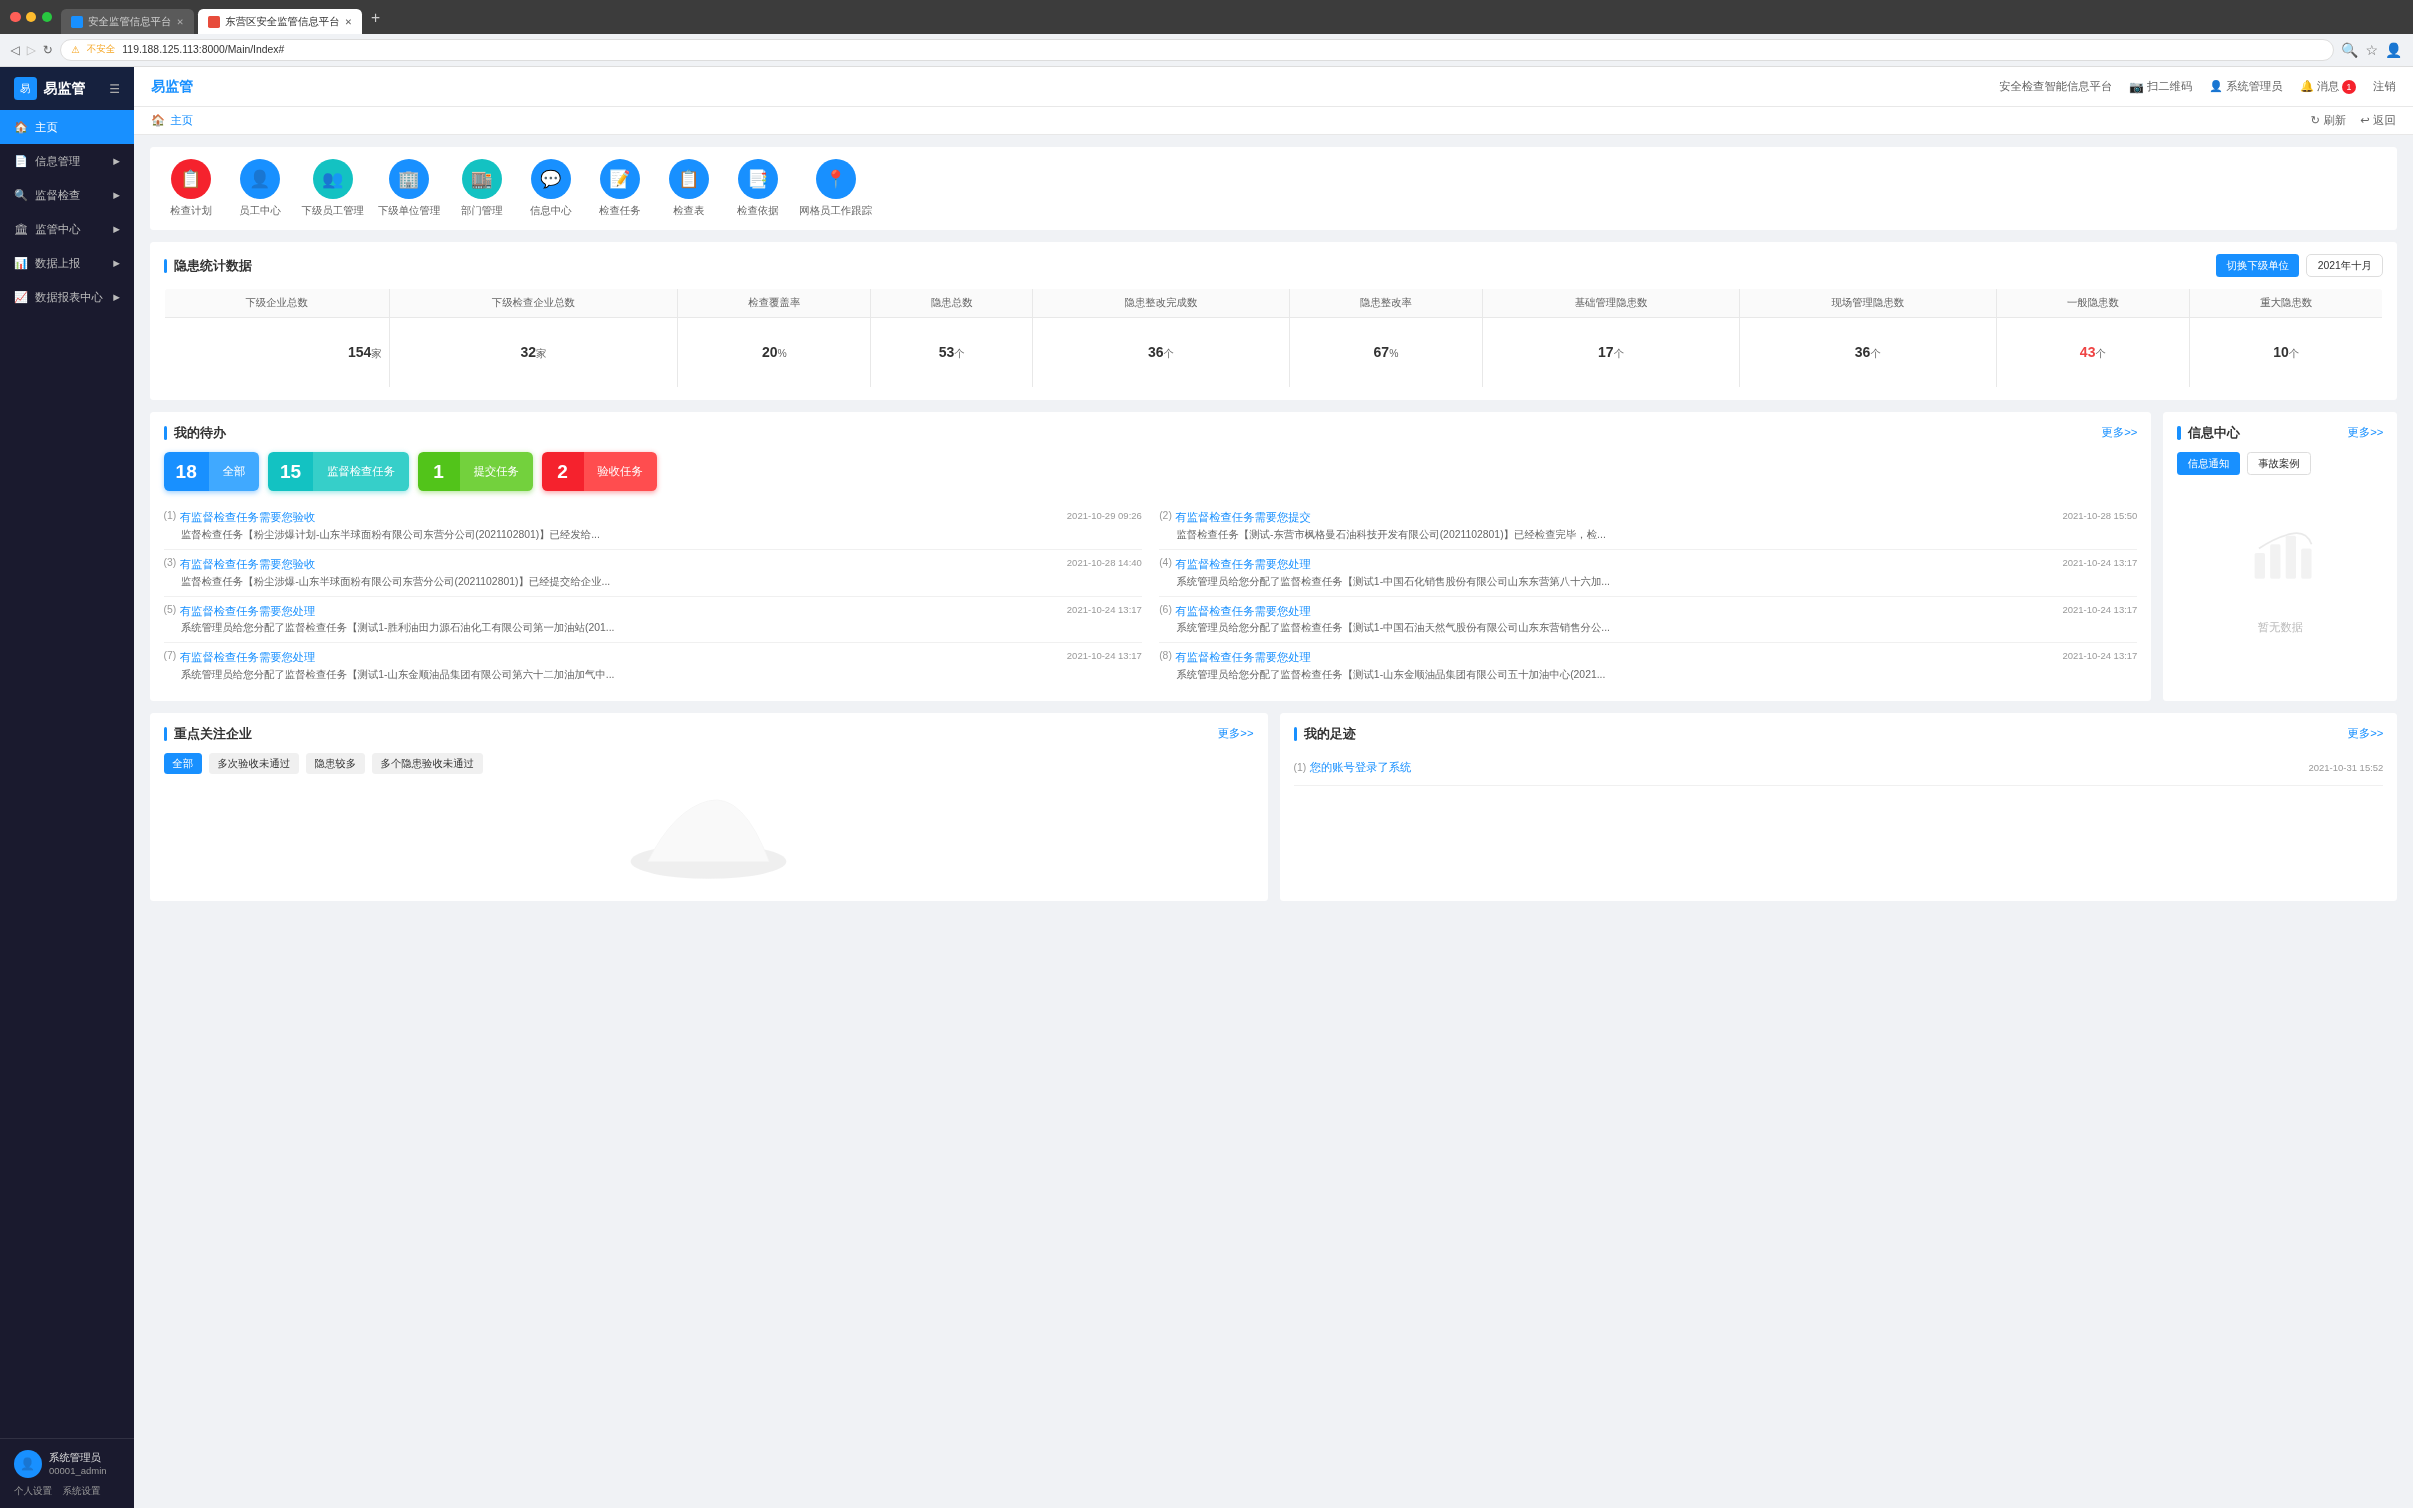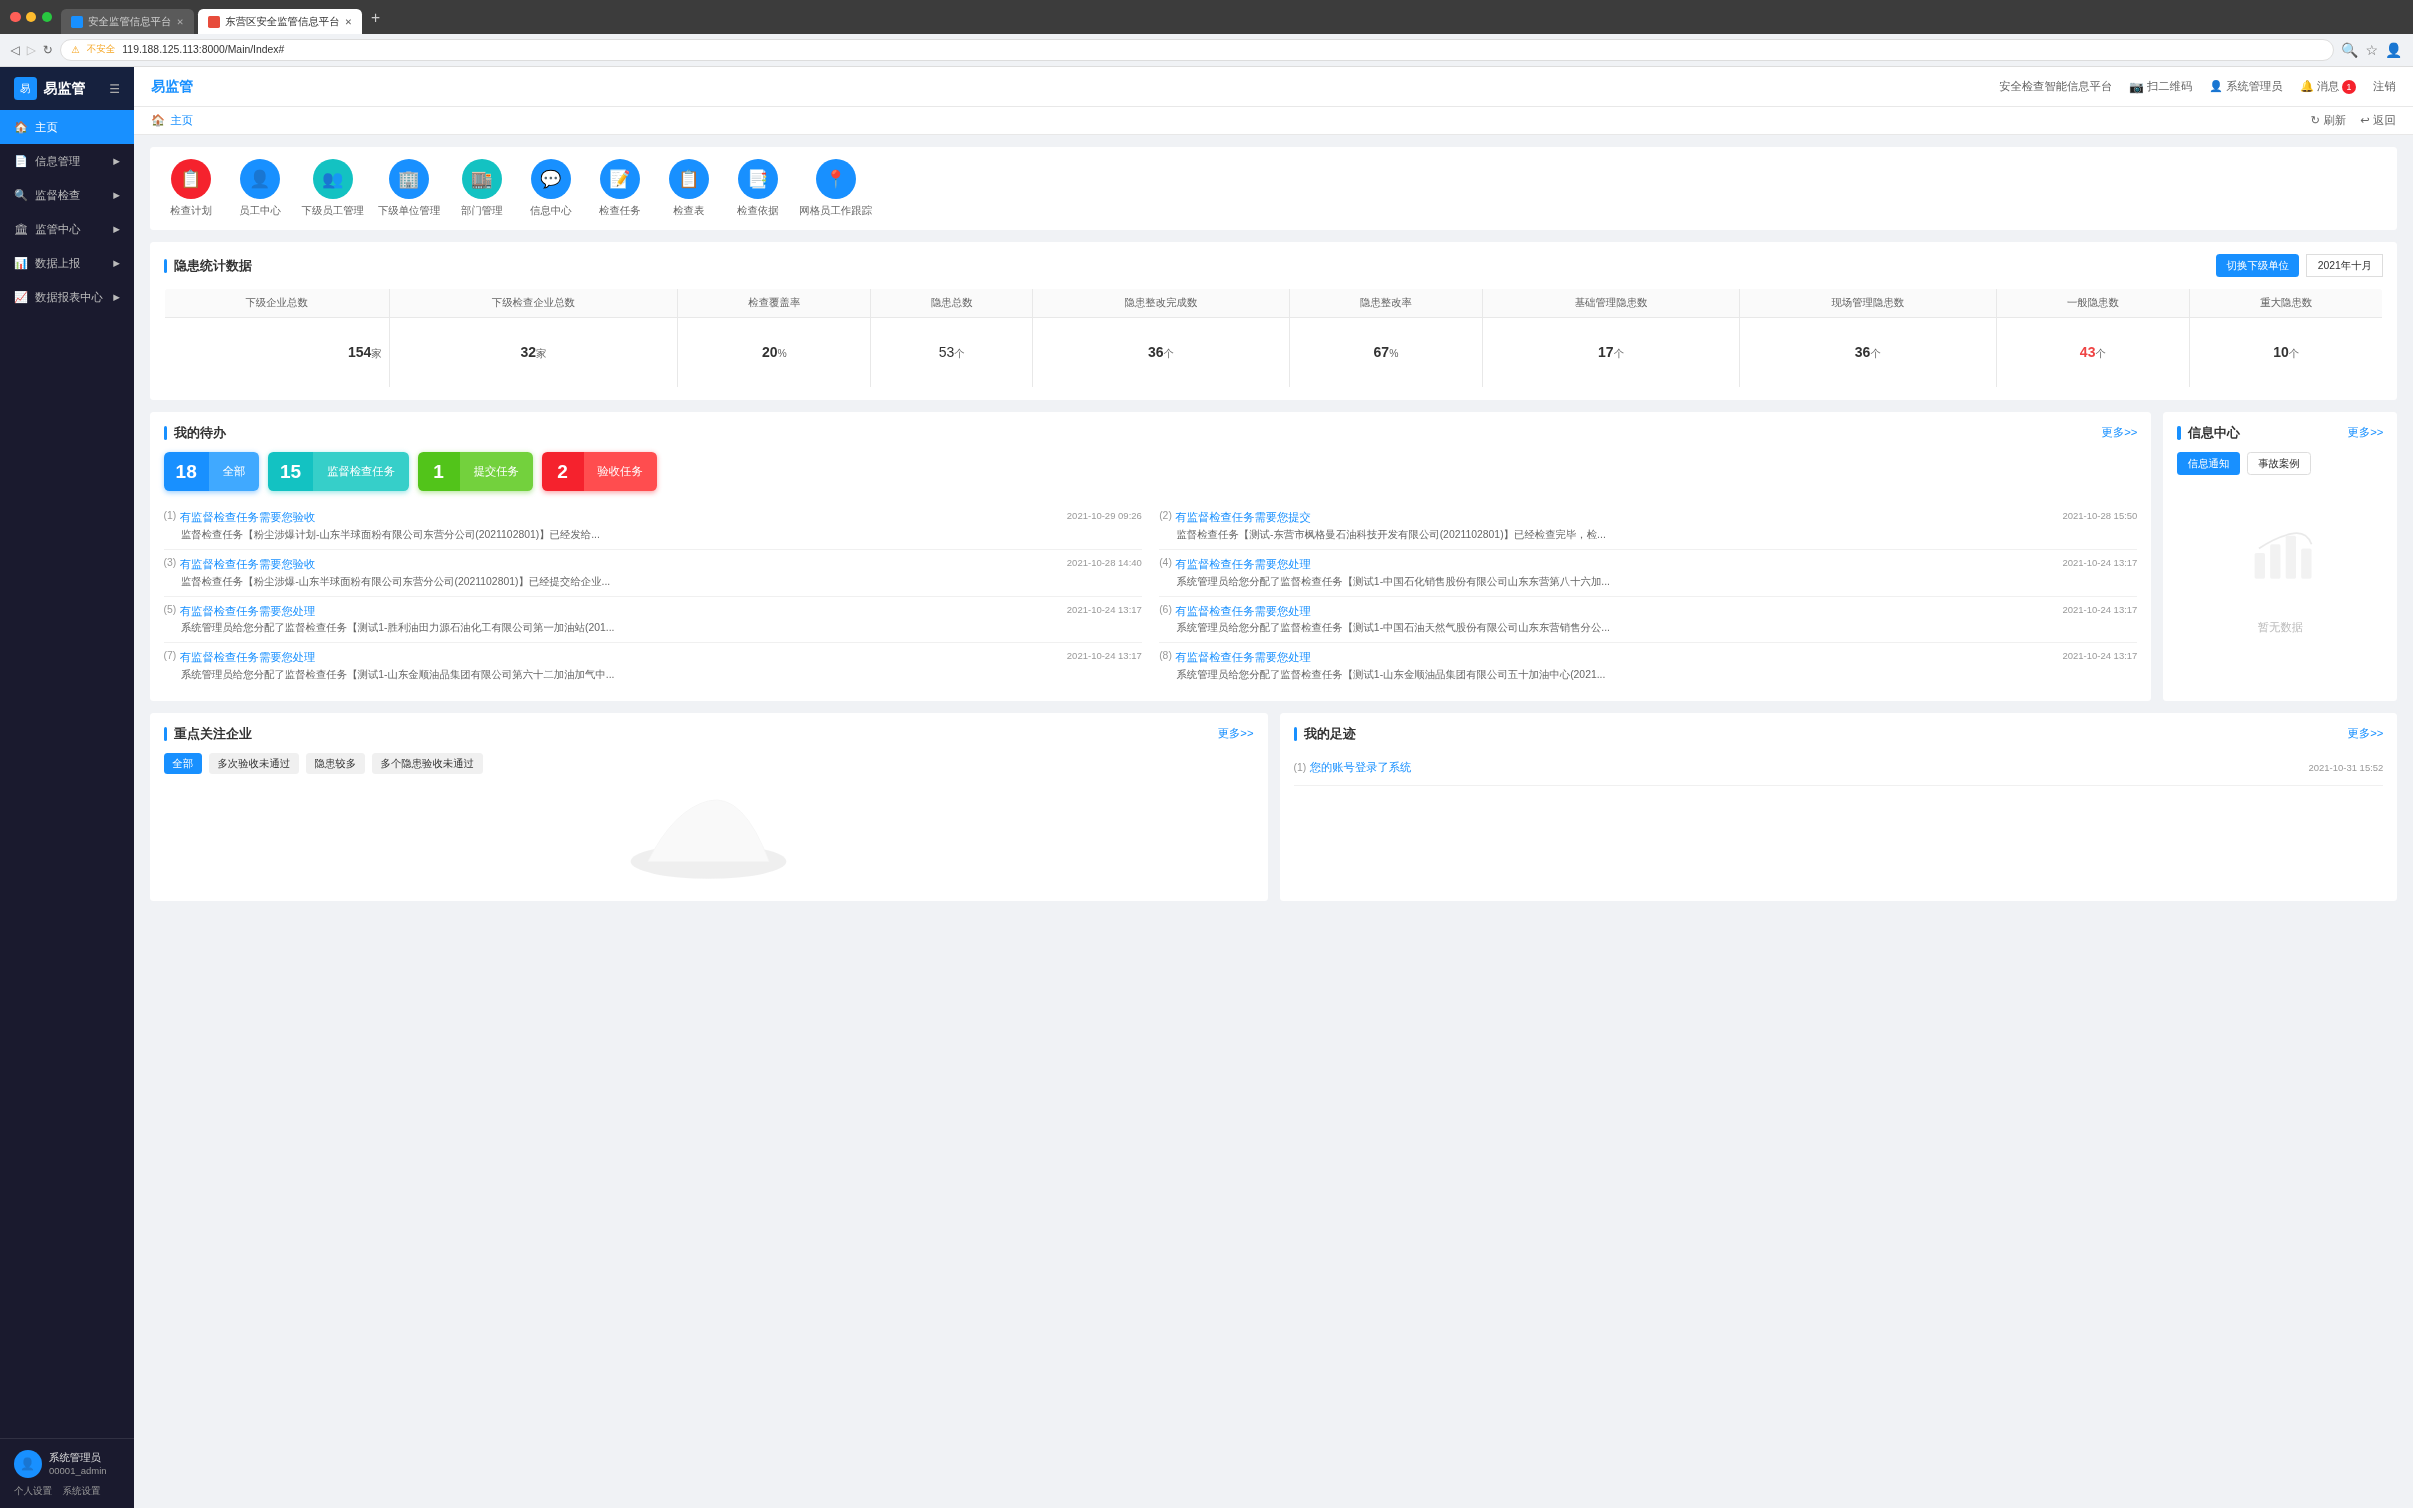"2021年十月" button { border-radius: 0 -> 5px }
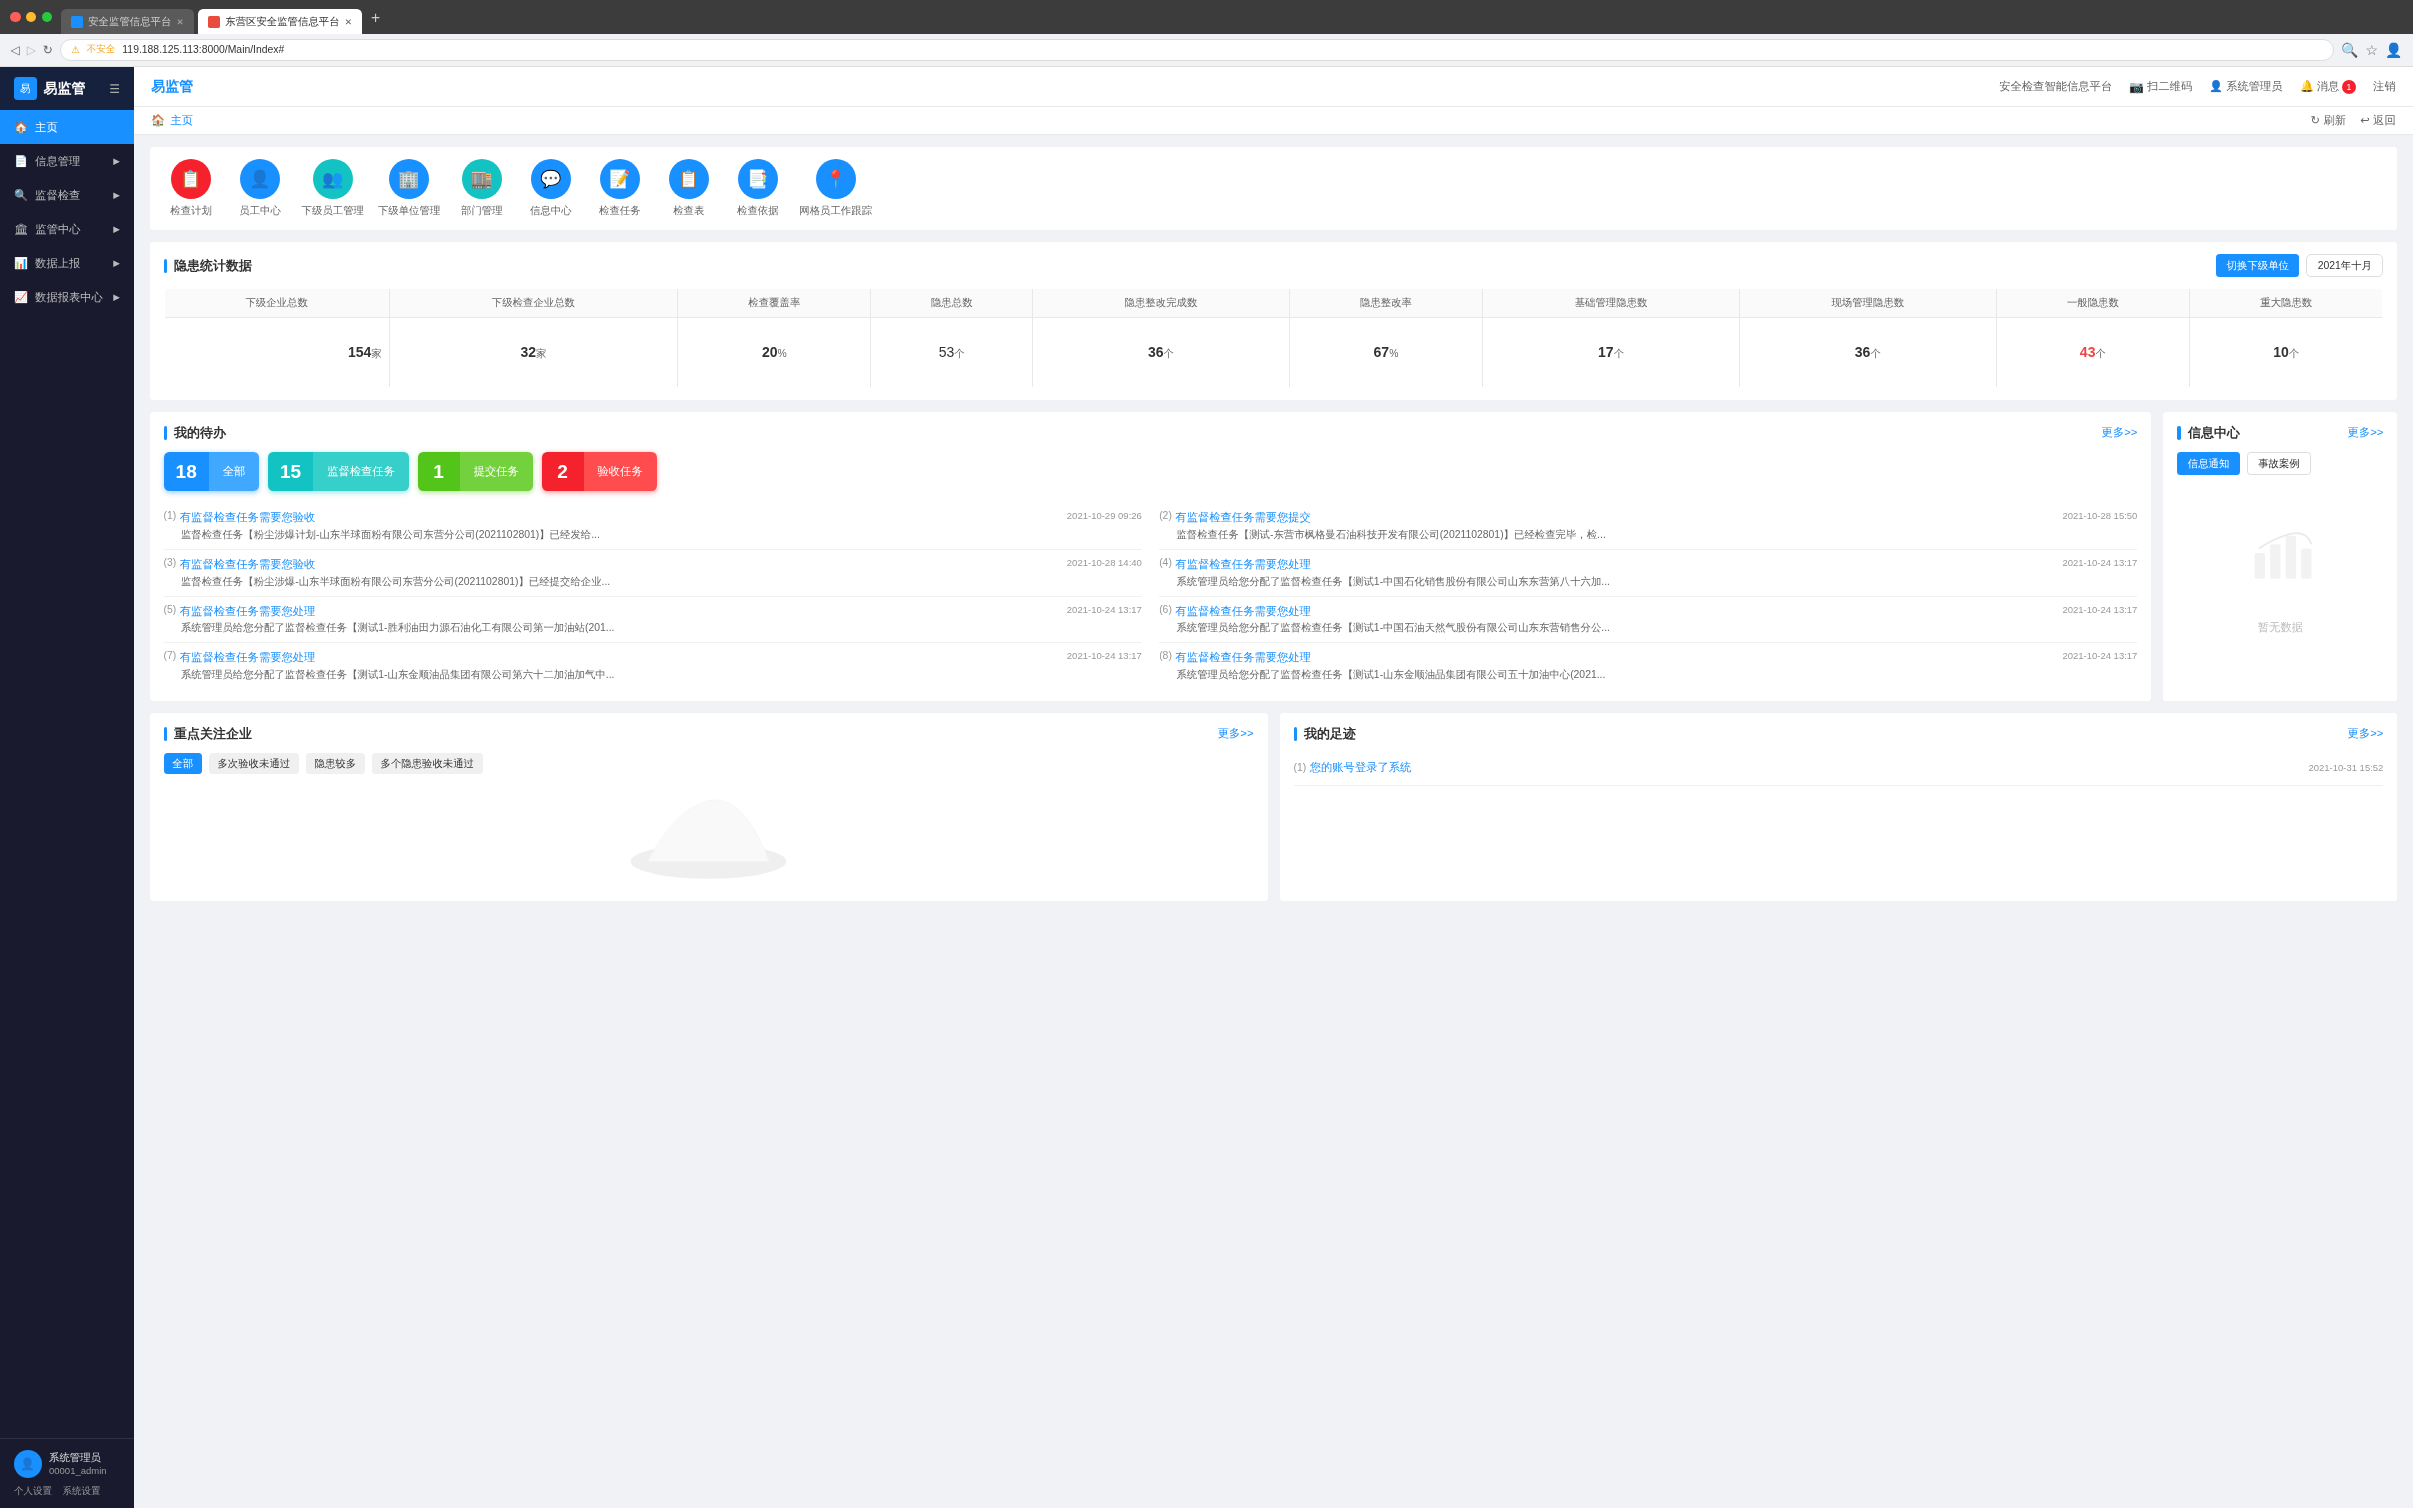"53" span { font-weight: normal -> bold }
